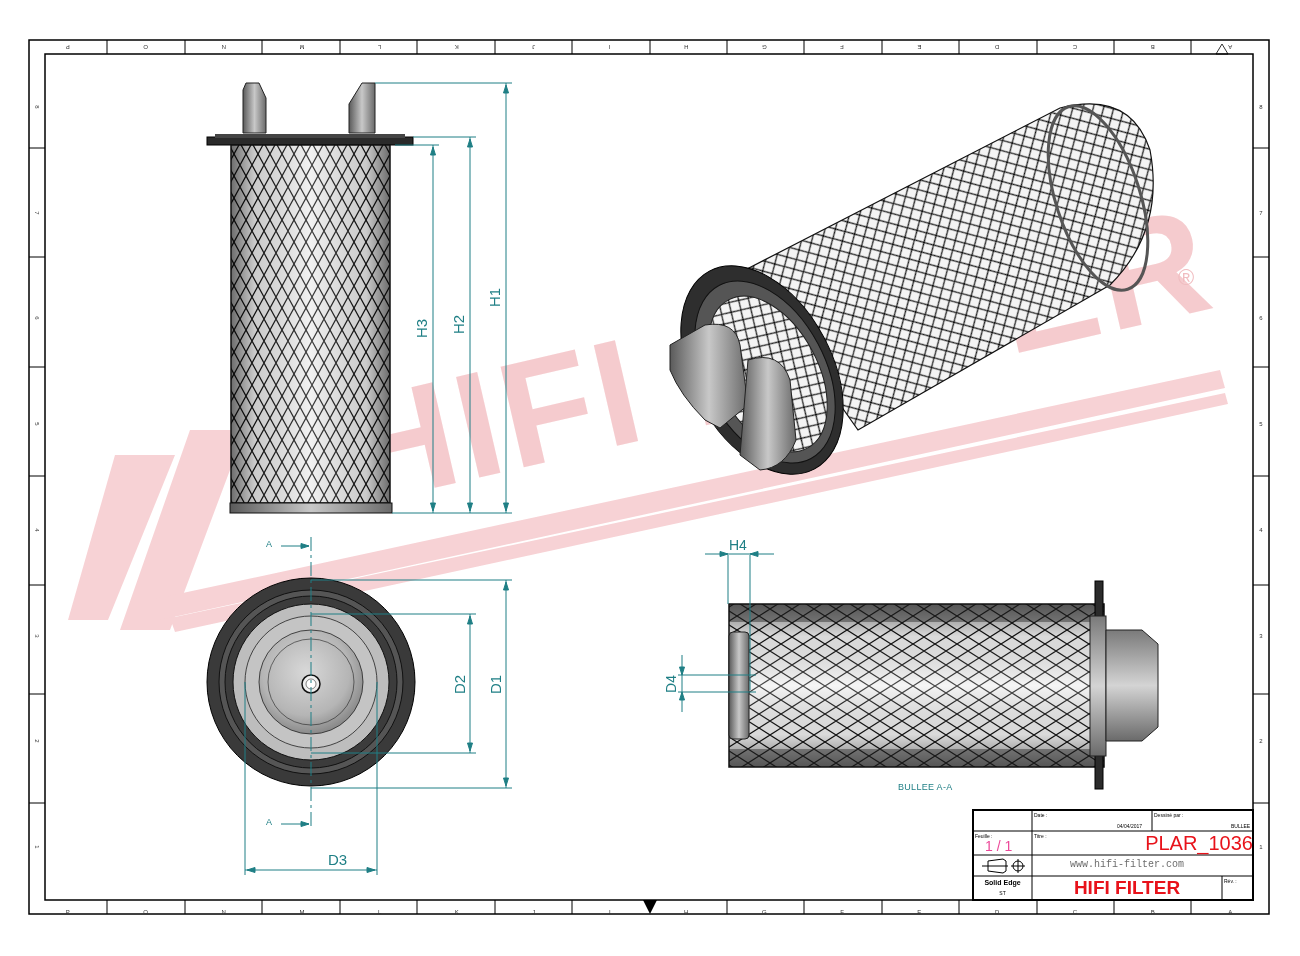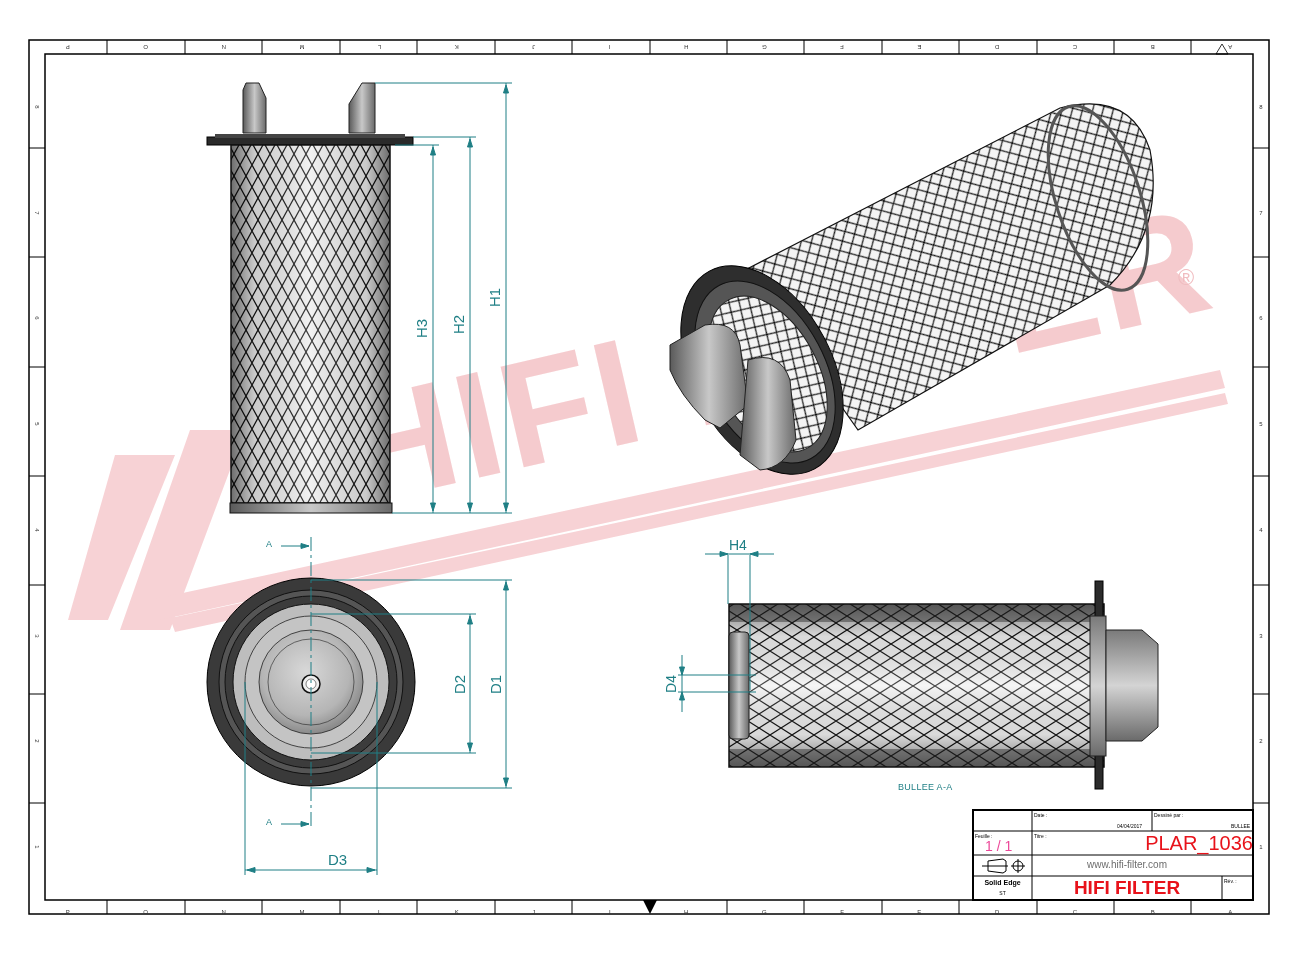"www.hifi-filter.com" div.abs { font-family: none -> Liberation Mono, monospace }
